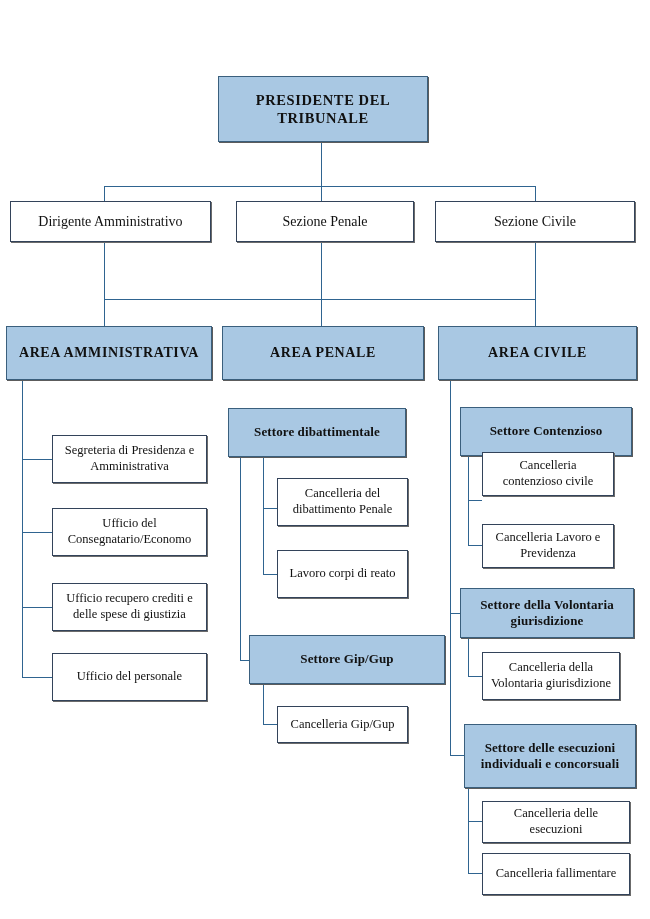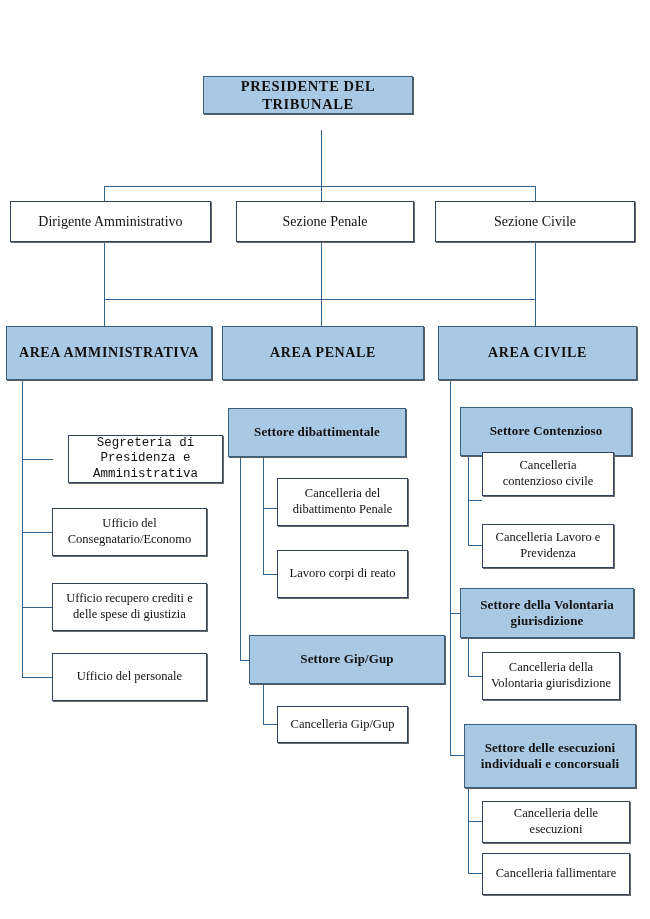"PRESIDENTE DEL TRIBUNALE" div.node { height: 38px -> 66px; left: 203px -> 218px }
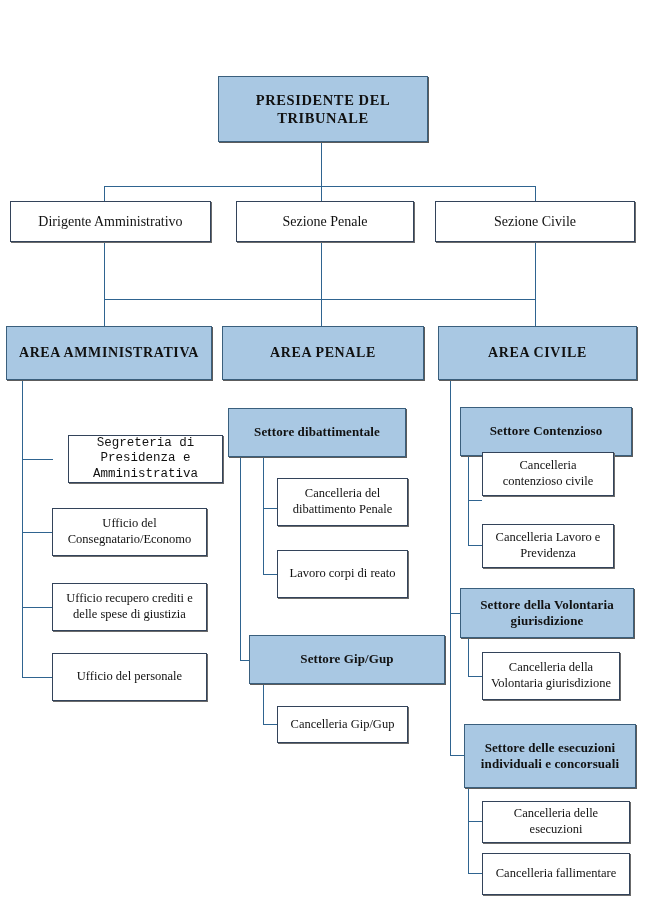"Segreteria di Presidenza e" div.node { font-family: Liberation Mono, monospace -> none; left: 68px -> 52px }
